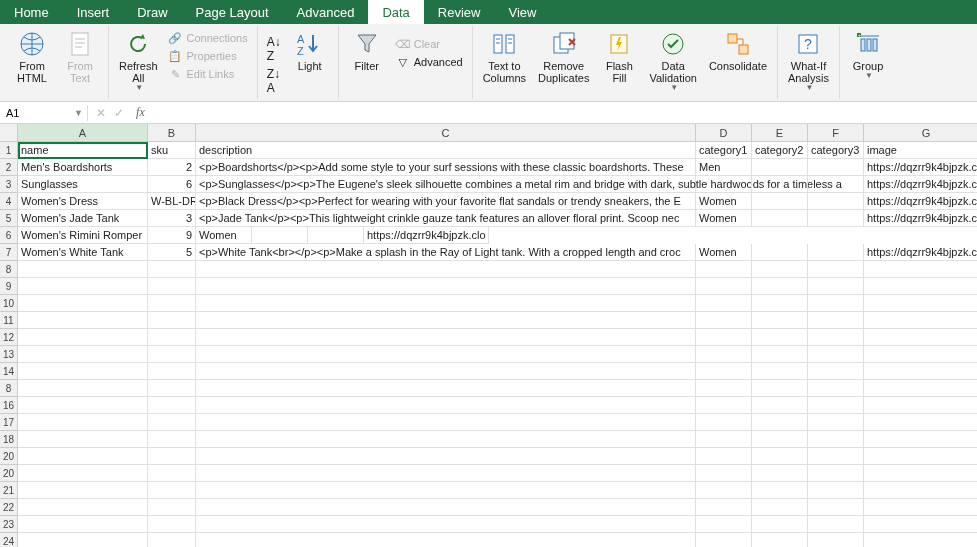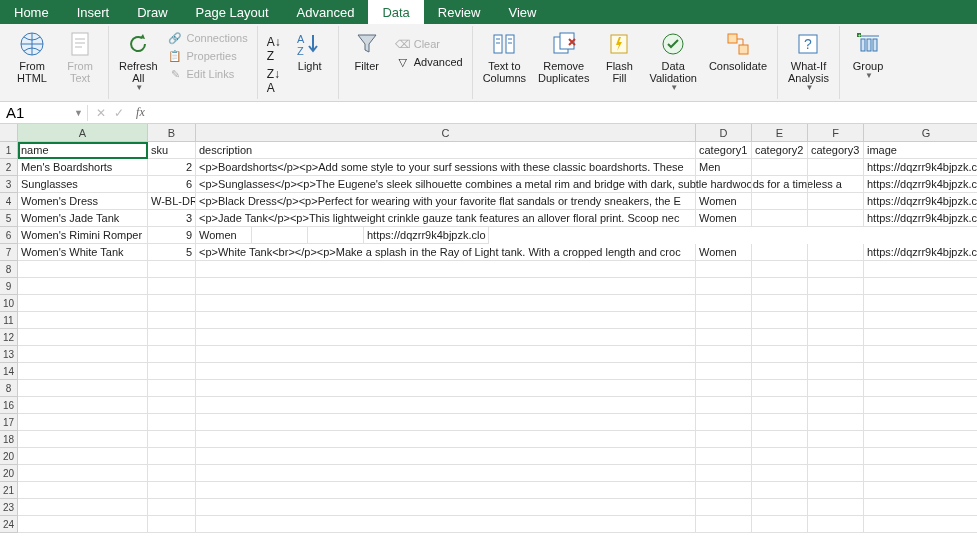"A1" .namebox { font-size: 15px -> 11px }
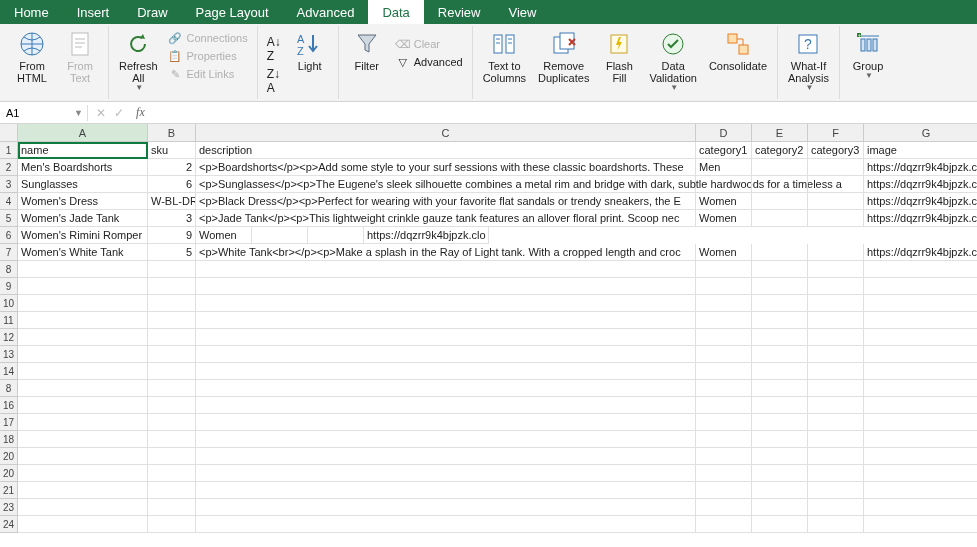"22" div.row { html: none -> <div> <div>22</div> <div></div> <div></div> <div></div> <div></div> <div></div> <div></div> <div></div> </div> }
